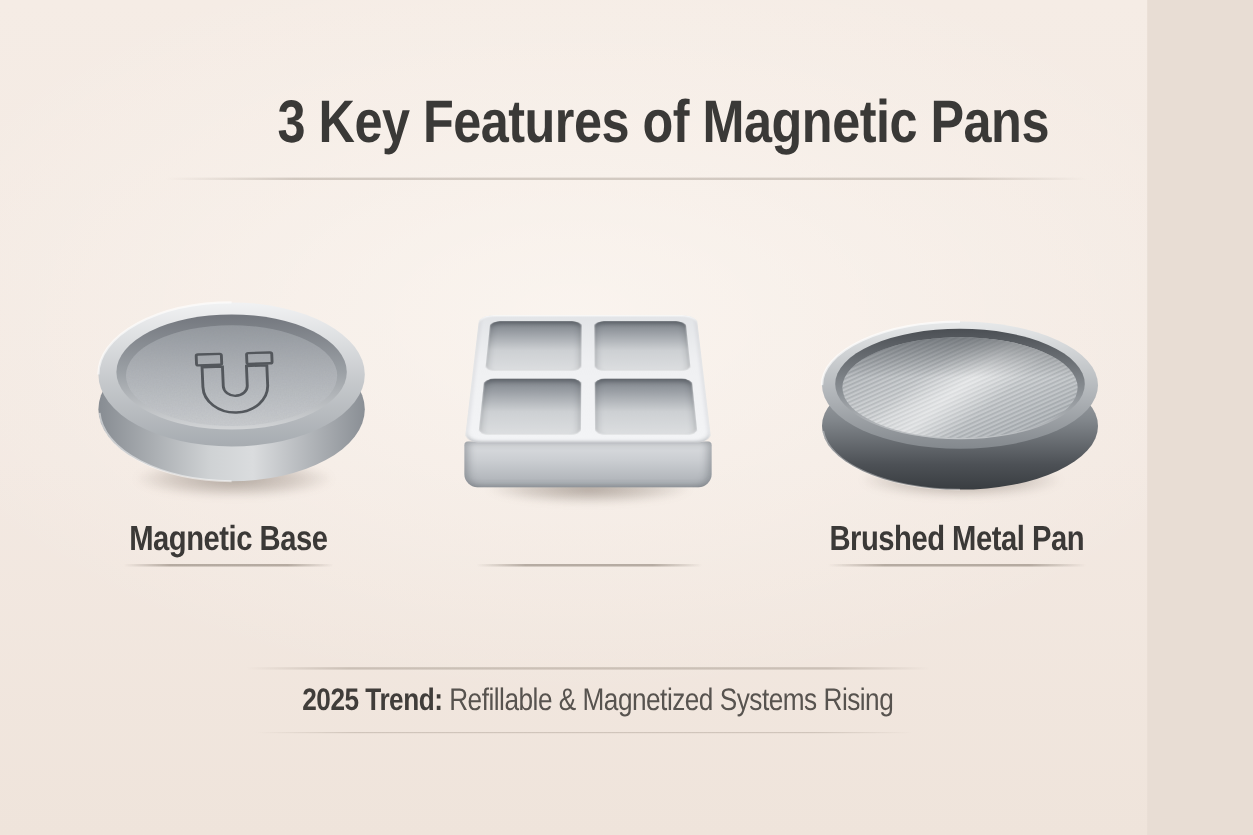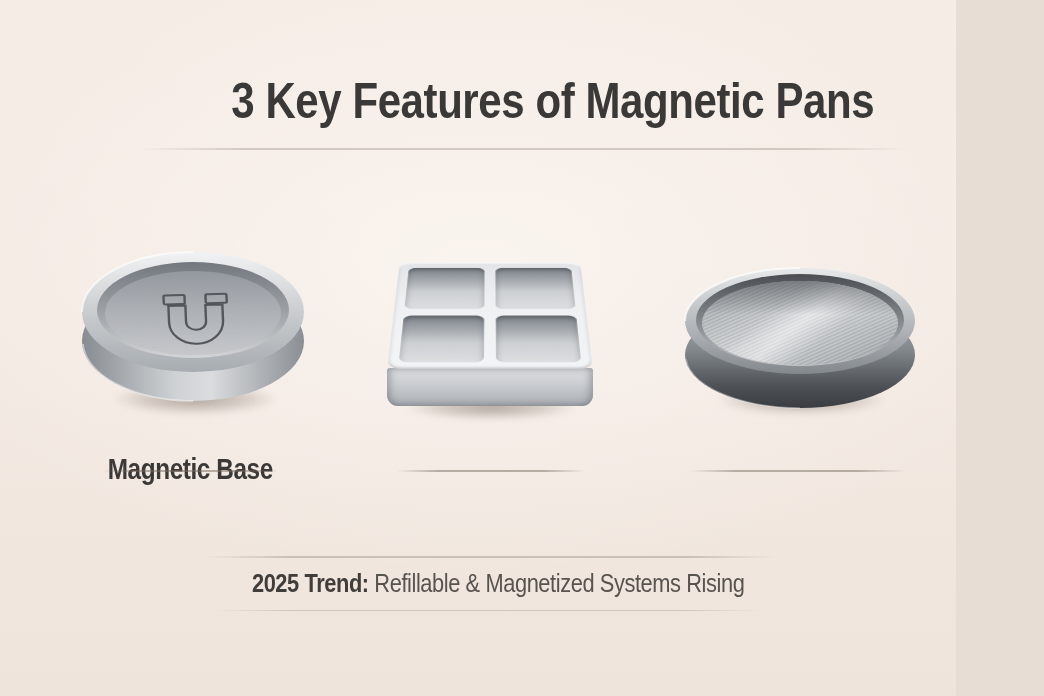"Magnetic Base" .feature-label { margin-top: 20px -> none }
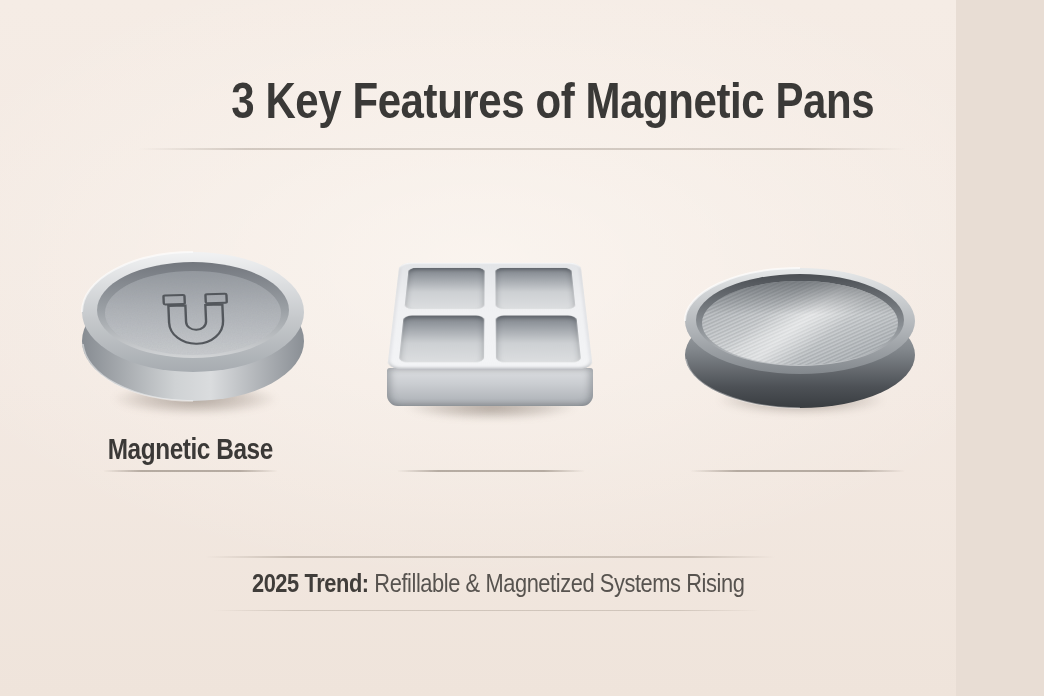"Brushed Metal Pan" div.feature-label { html: none -> <div> <span>Brushed Metal Pan</span> </div> }
